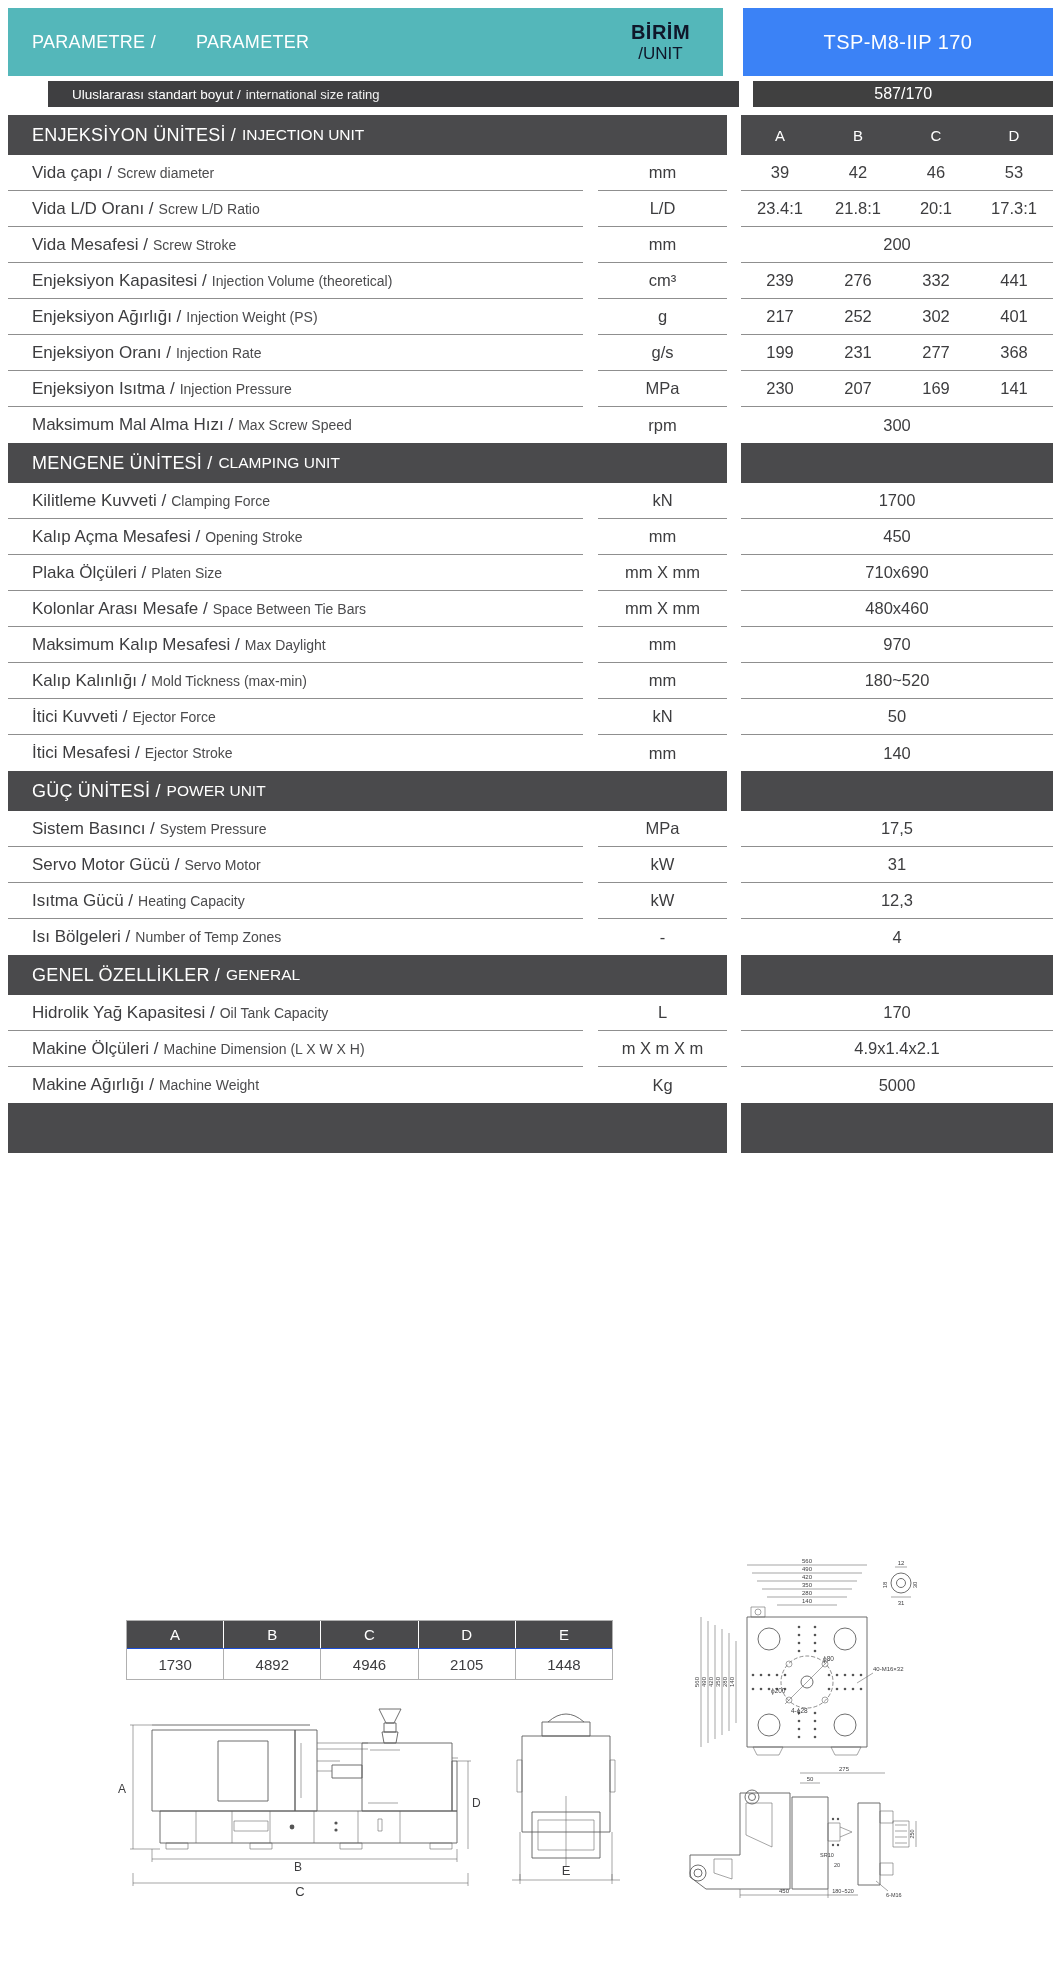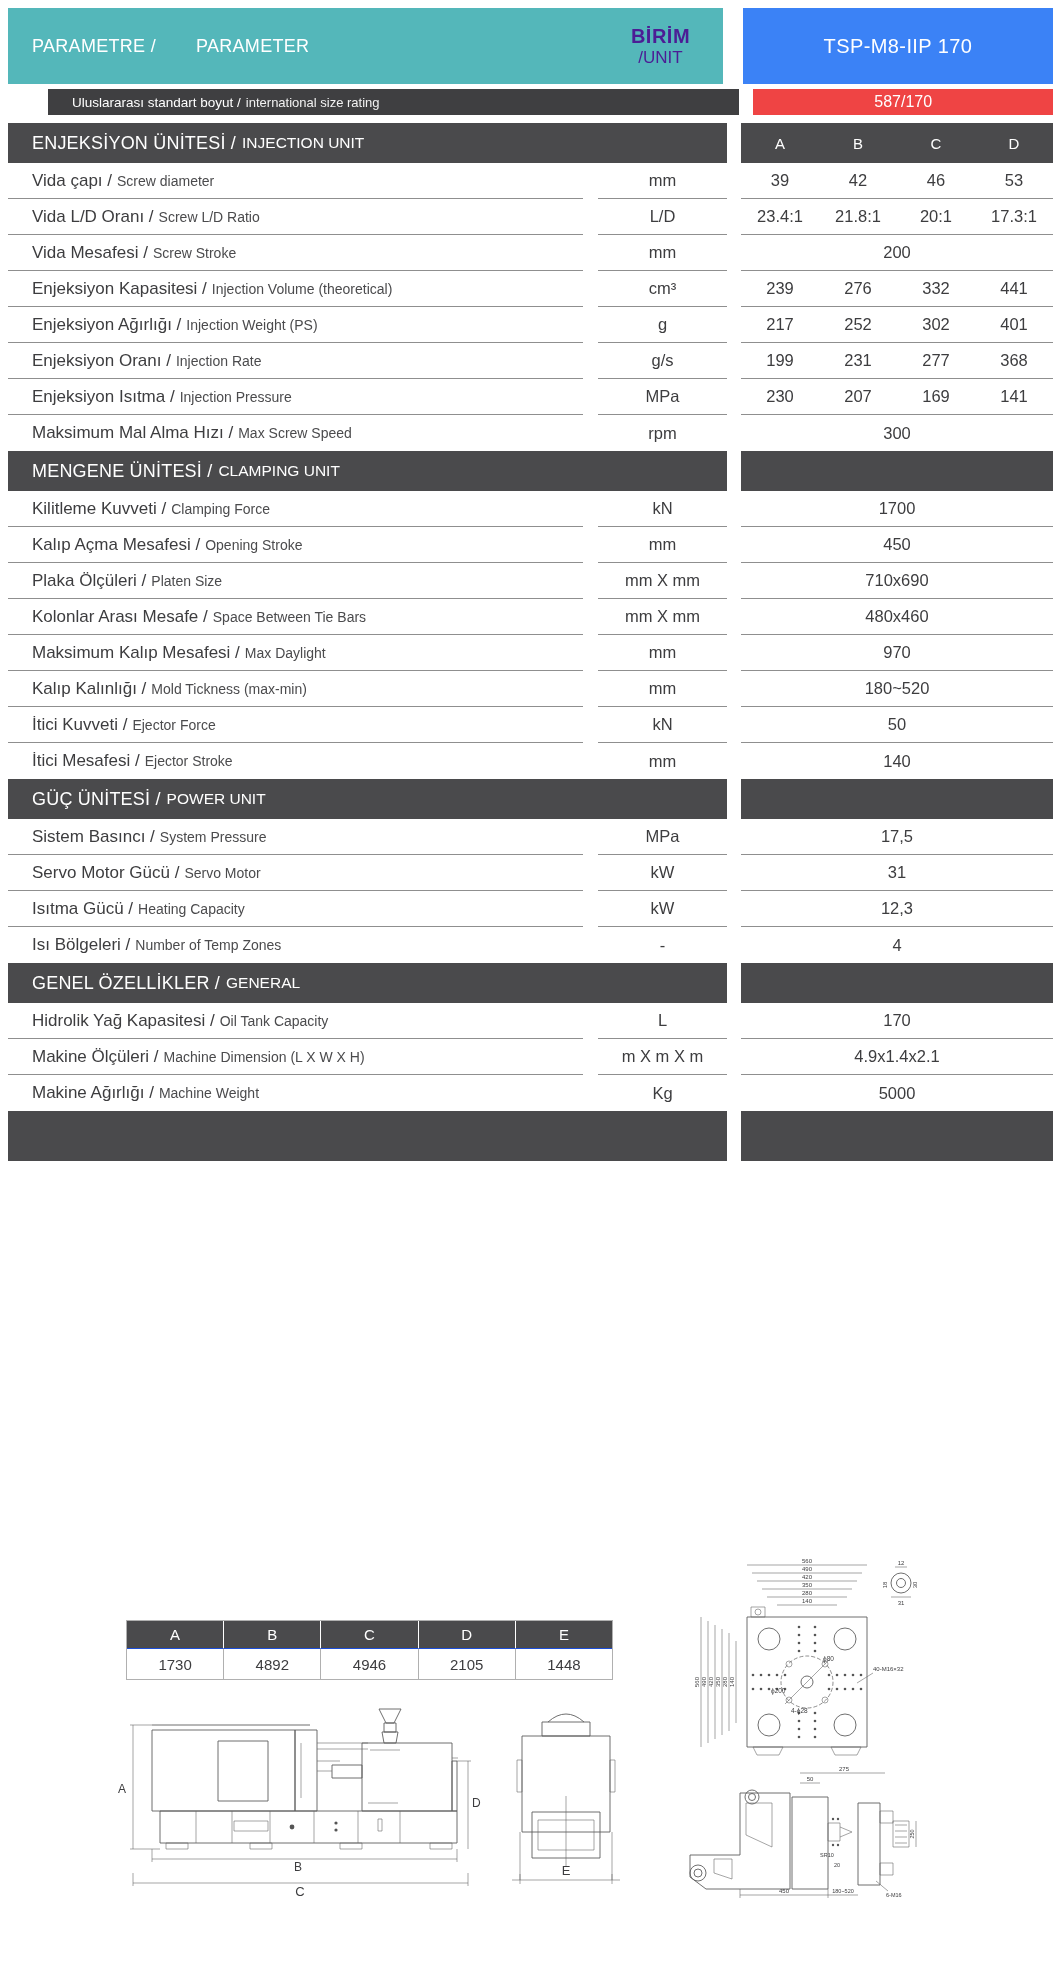"PARAMETRE / PARAMETER" .hdr-row { height: 76px -> 68px }
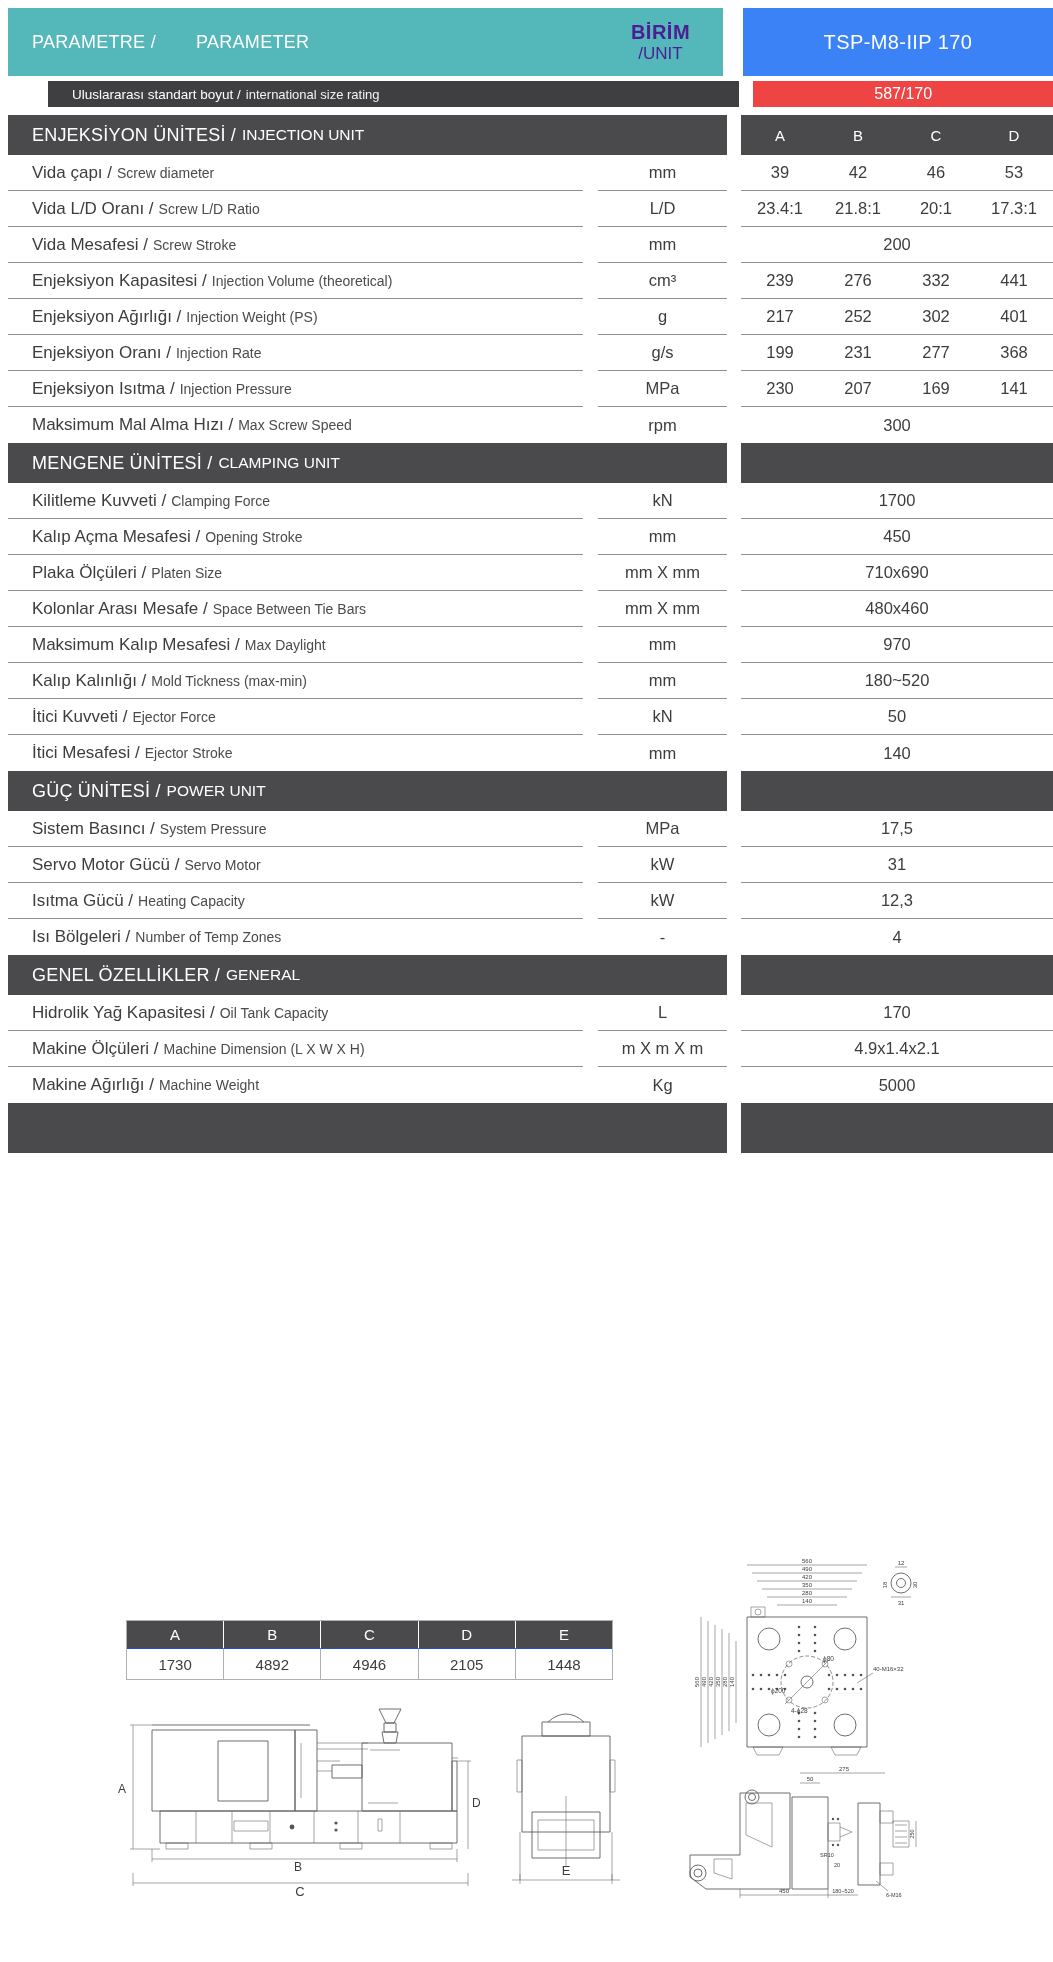"BİRİM" .hdr-unit { color: #4c1d95 -> #0f172a }
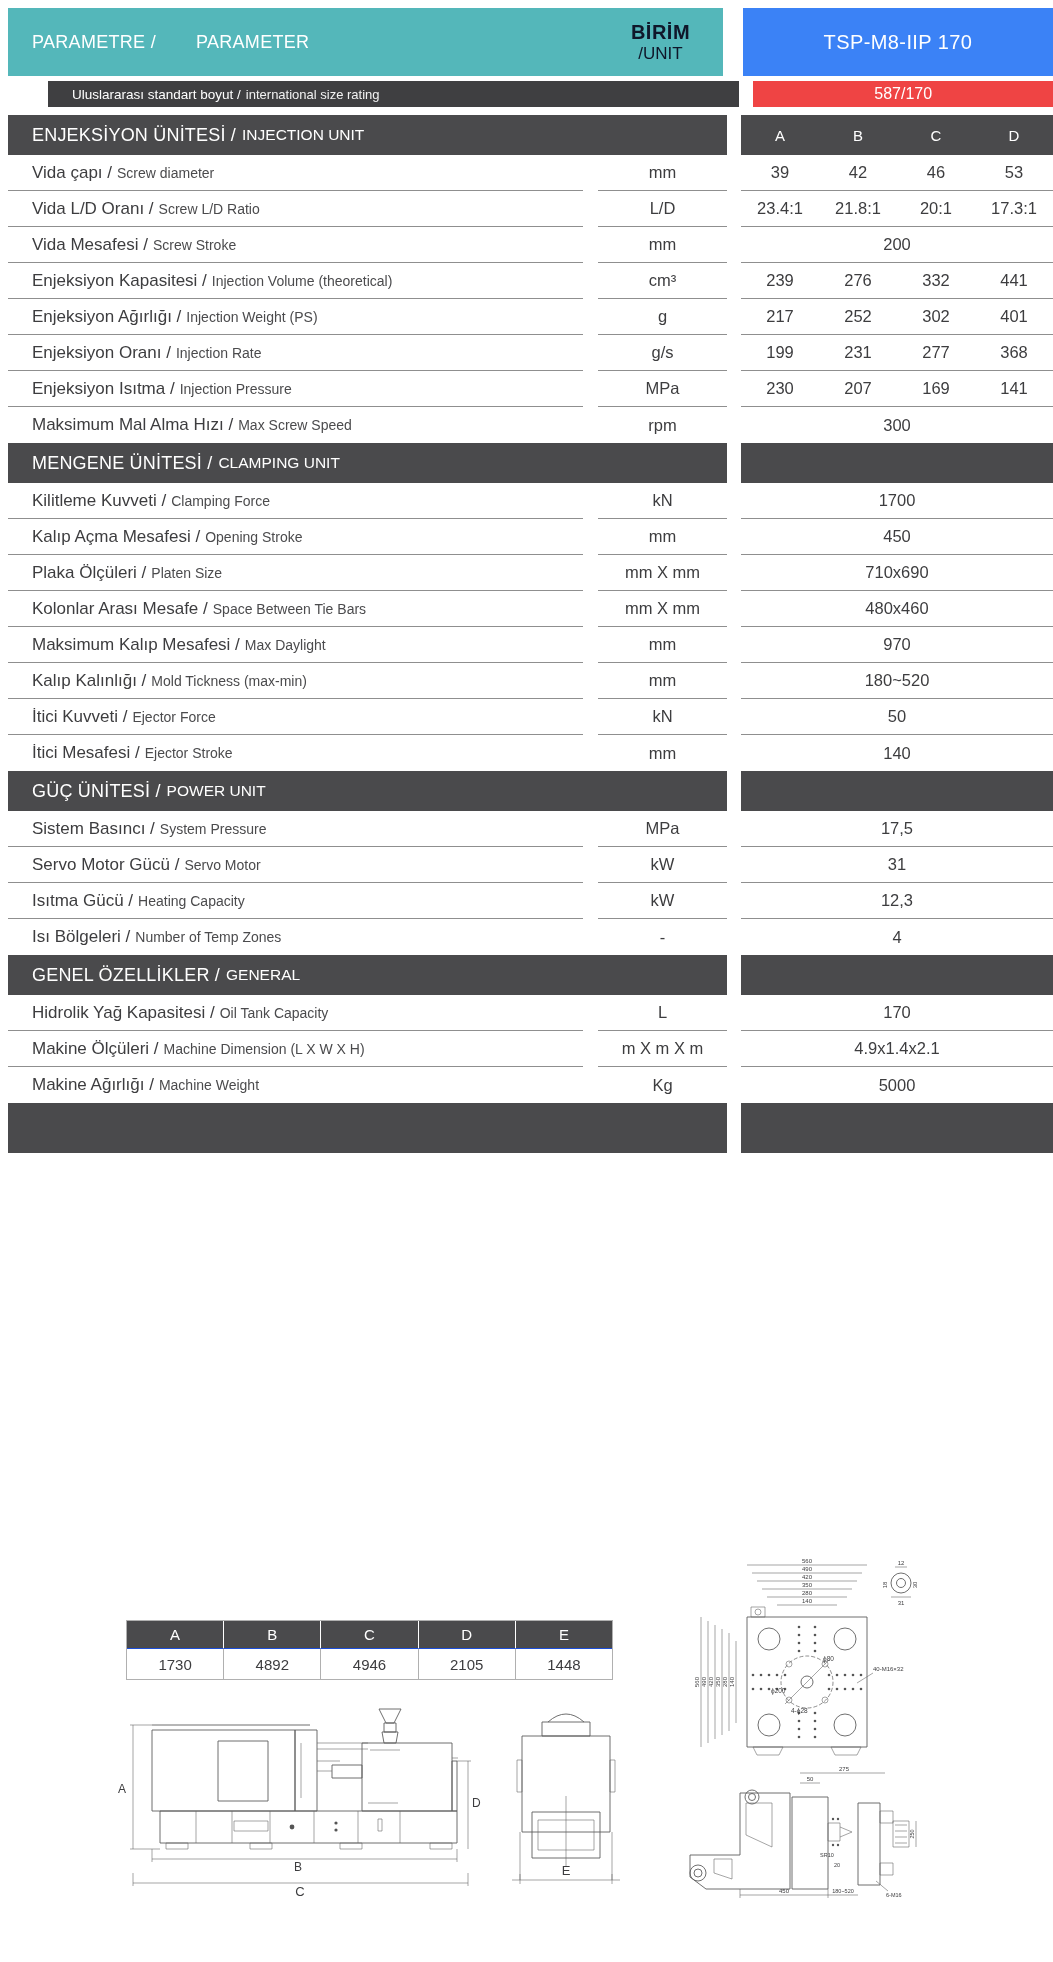"587/170" .black-right { background: #ef4444 -> #404040 }
